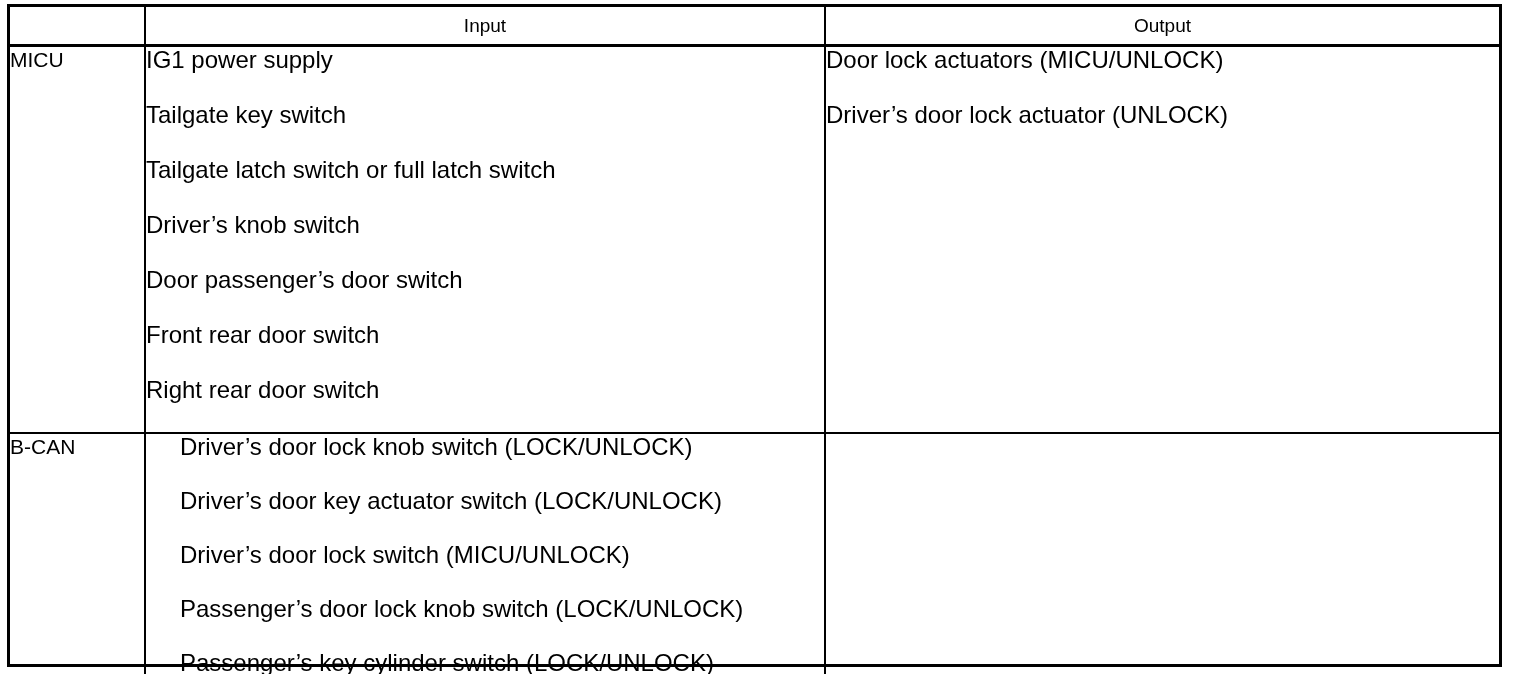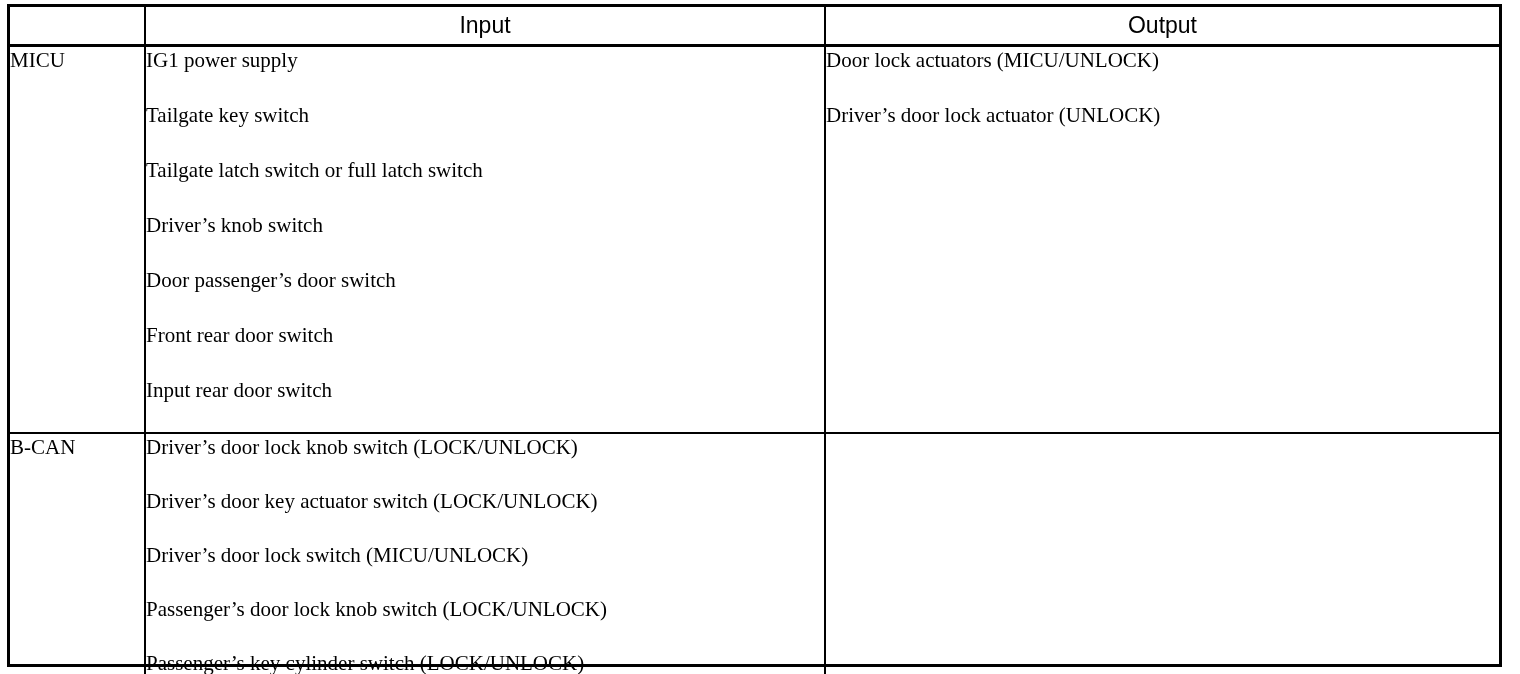"Input" .hdr-row th { font-size: 23px -> 19px }
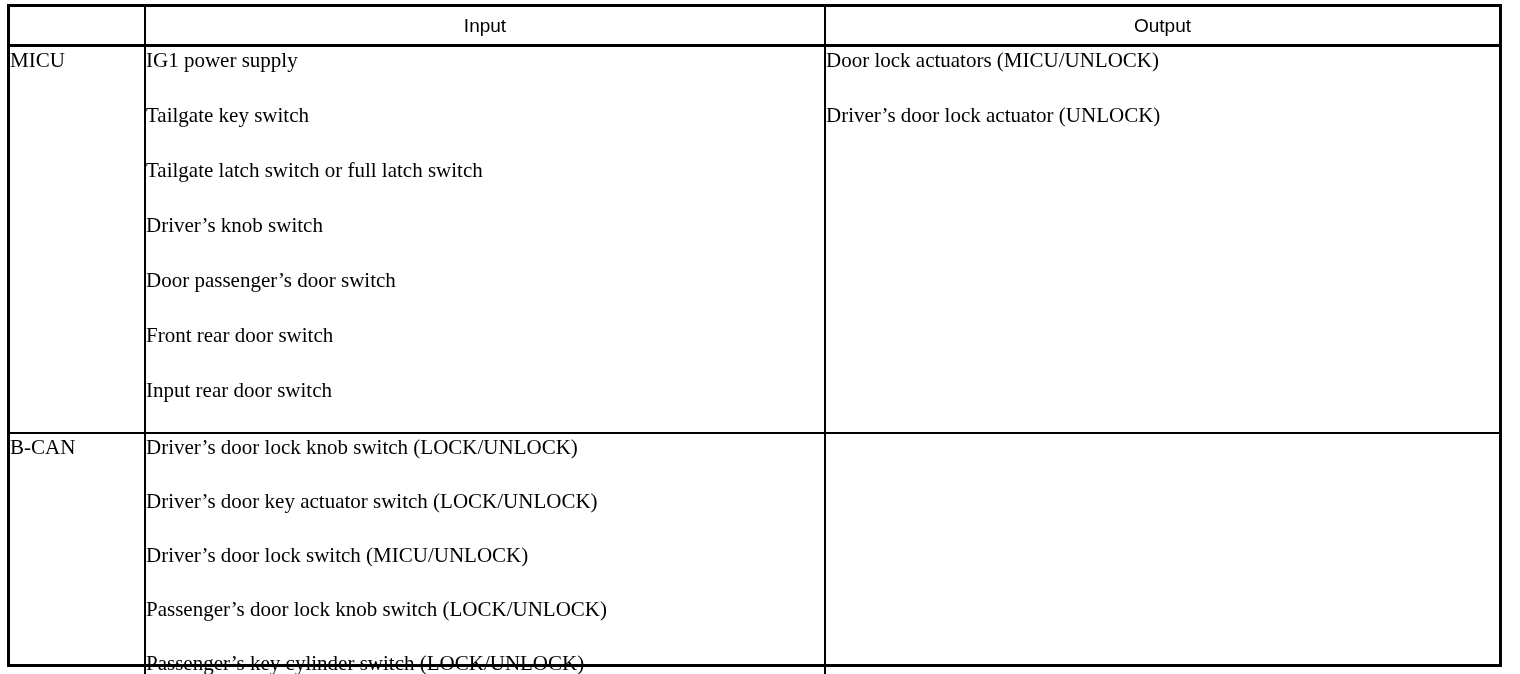"MICU" .body-row > td { font-family: Liberation Serif, serif -> none }
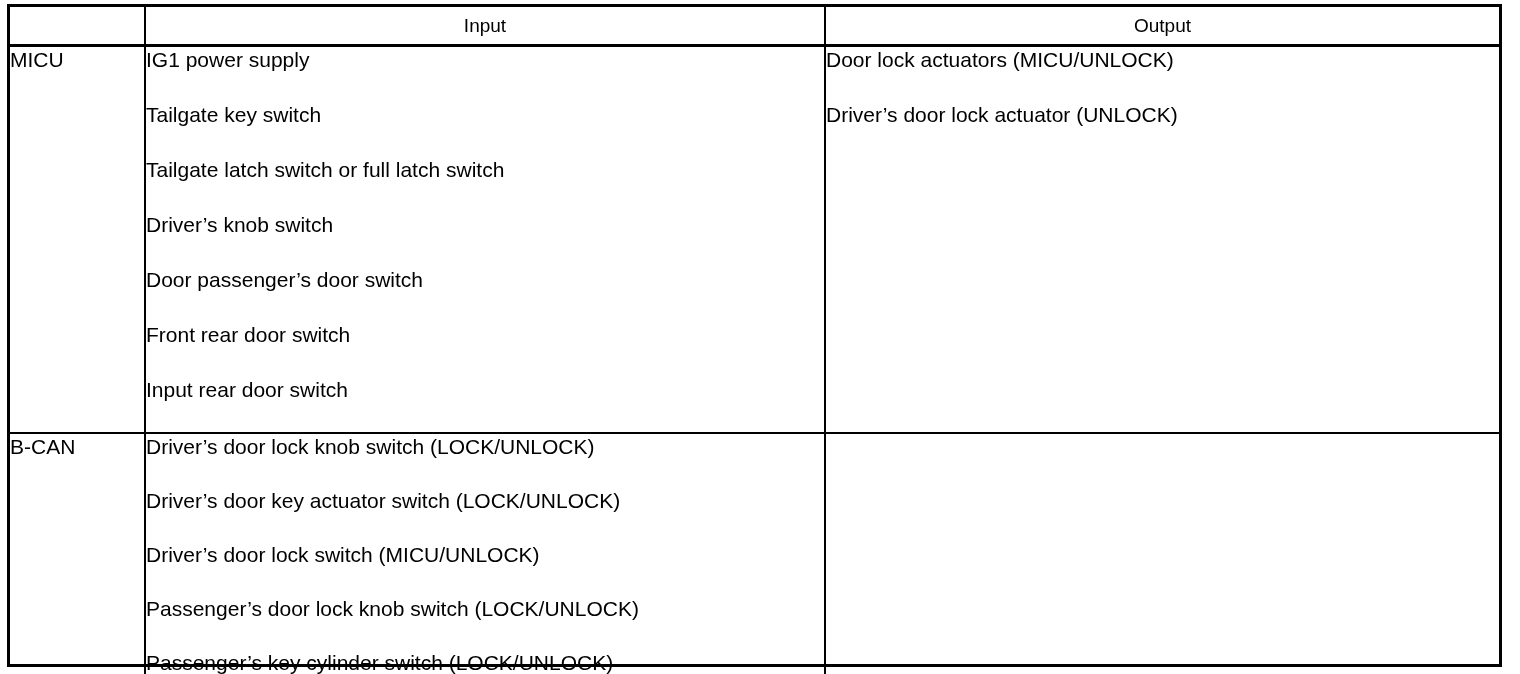"IG1 power supply" .cell-list .line { font-size: 21px -> 24px }
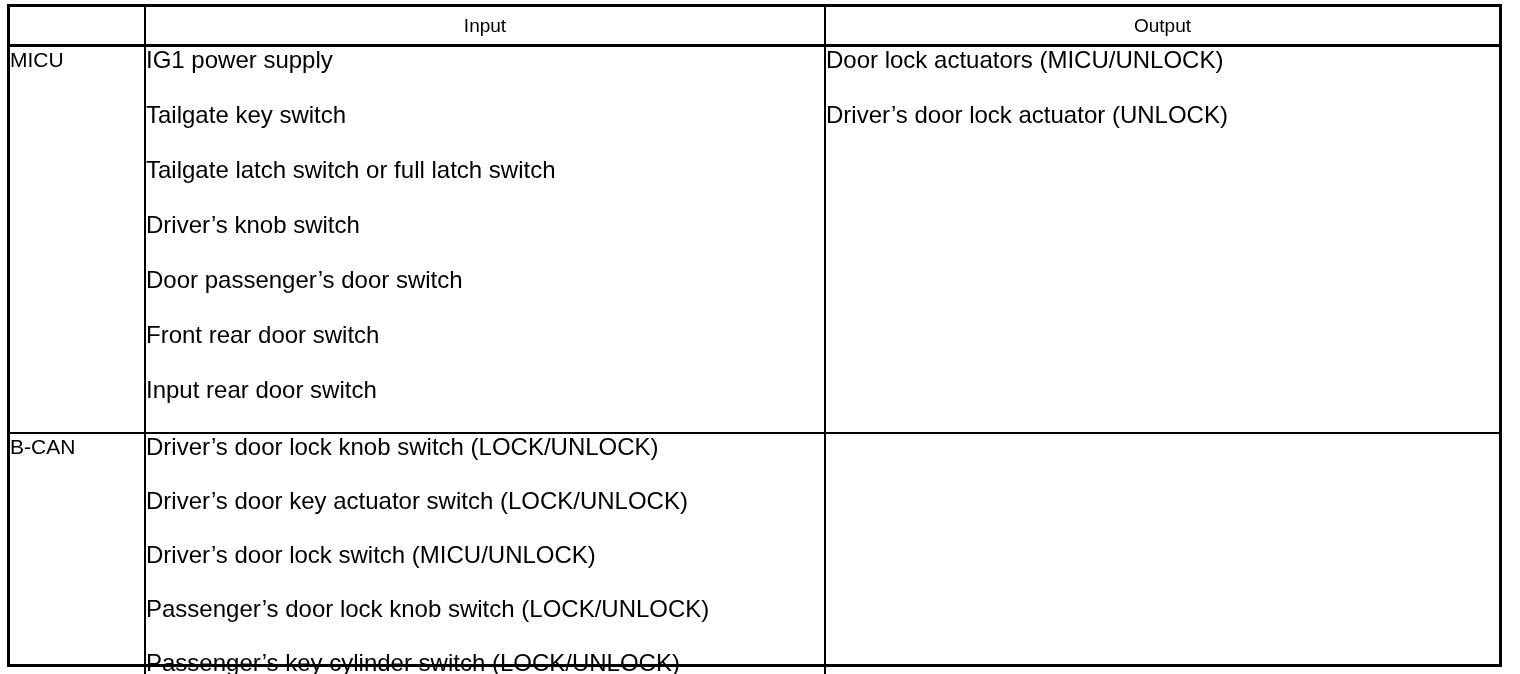"Input rear door switch" div.line { text: Input -> Right }
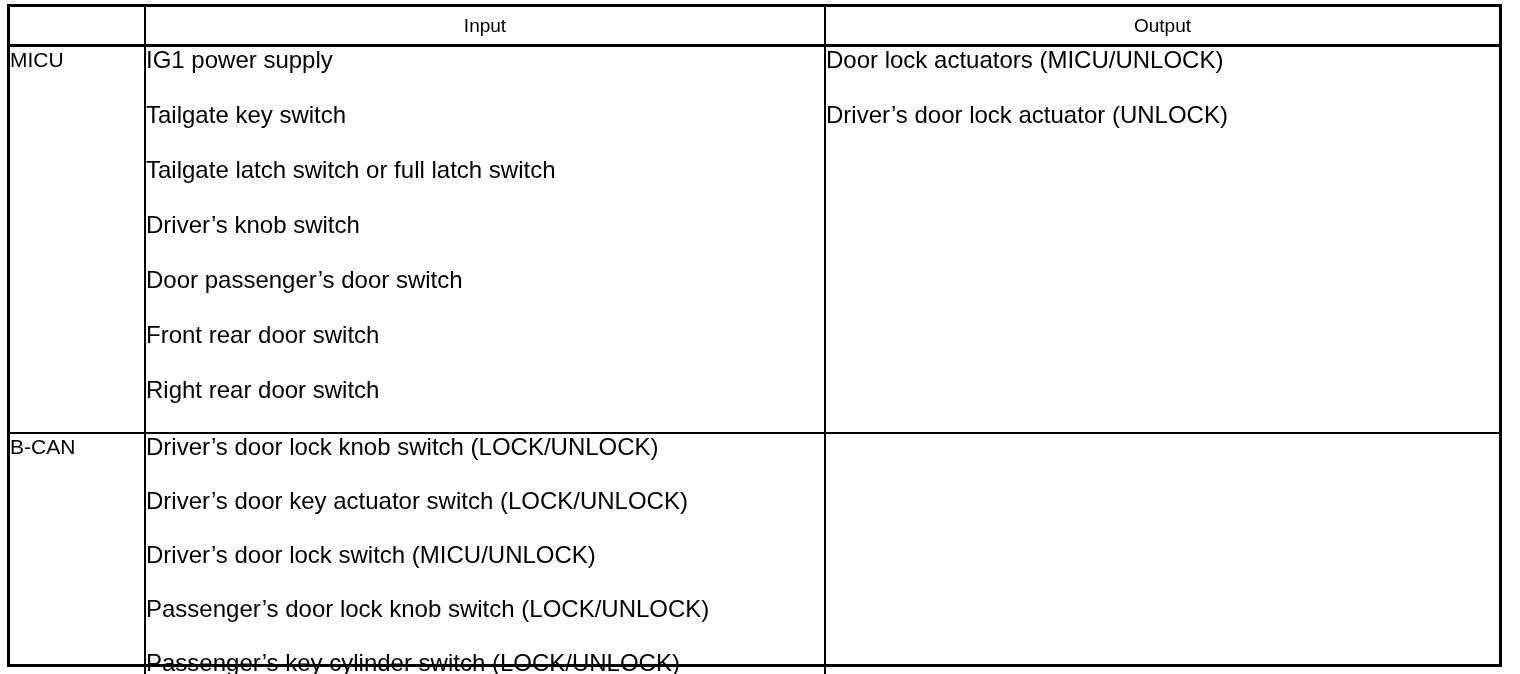"Driver’s door lock knob switch" .cell-list.tight .line { margin-left: none -> 34px }
